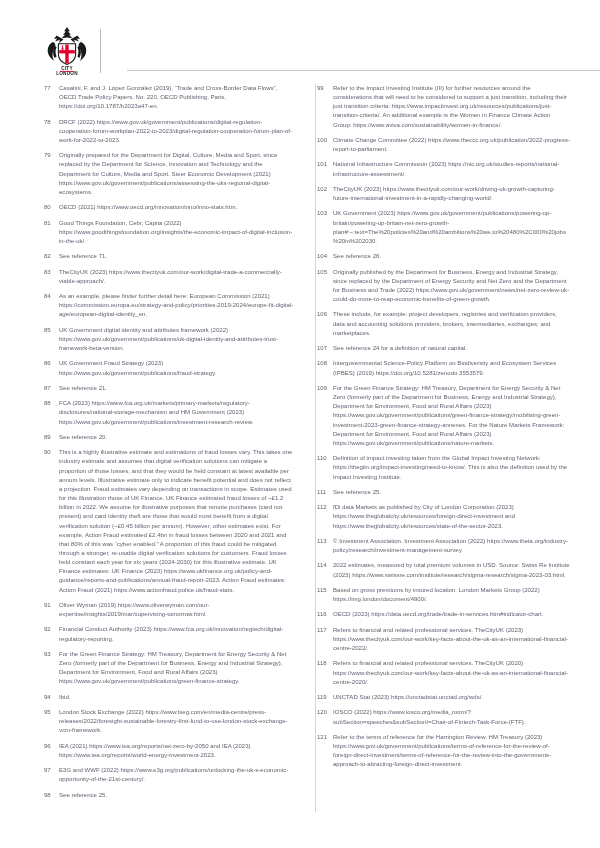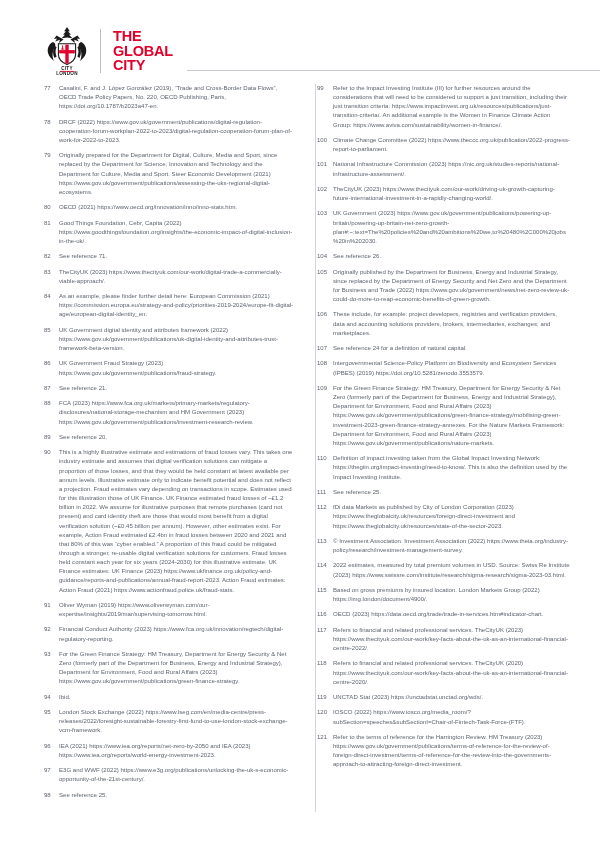"THE" div.wordmark { html: <div> <div>THE</div> <div>GLOBAL</div> <div>CITY</div> </div> -> none }
